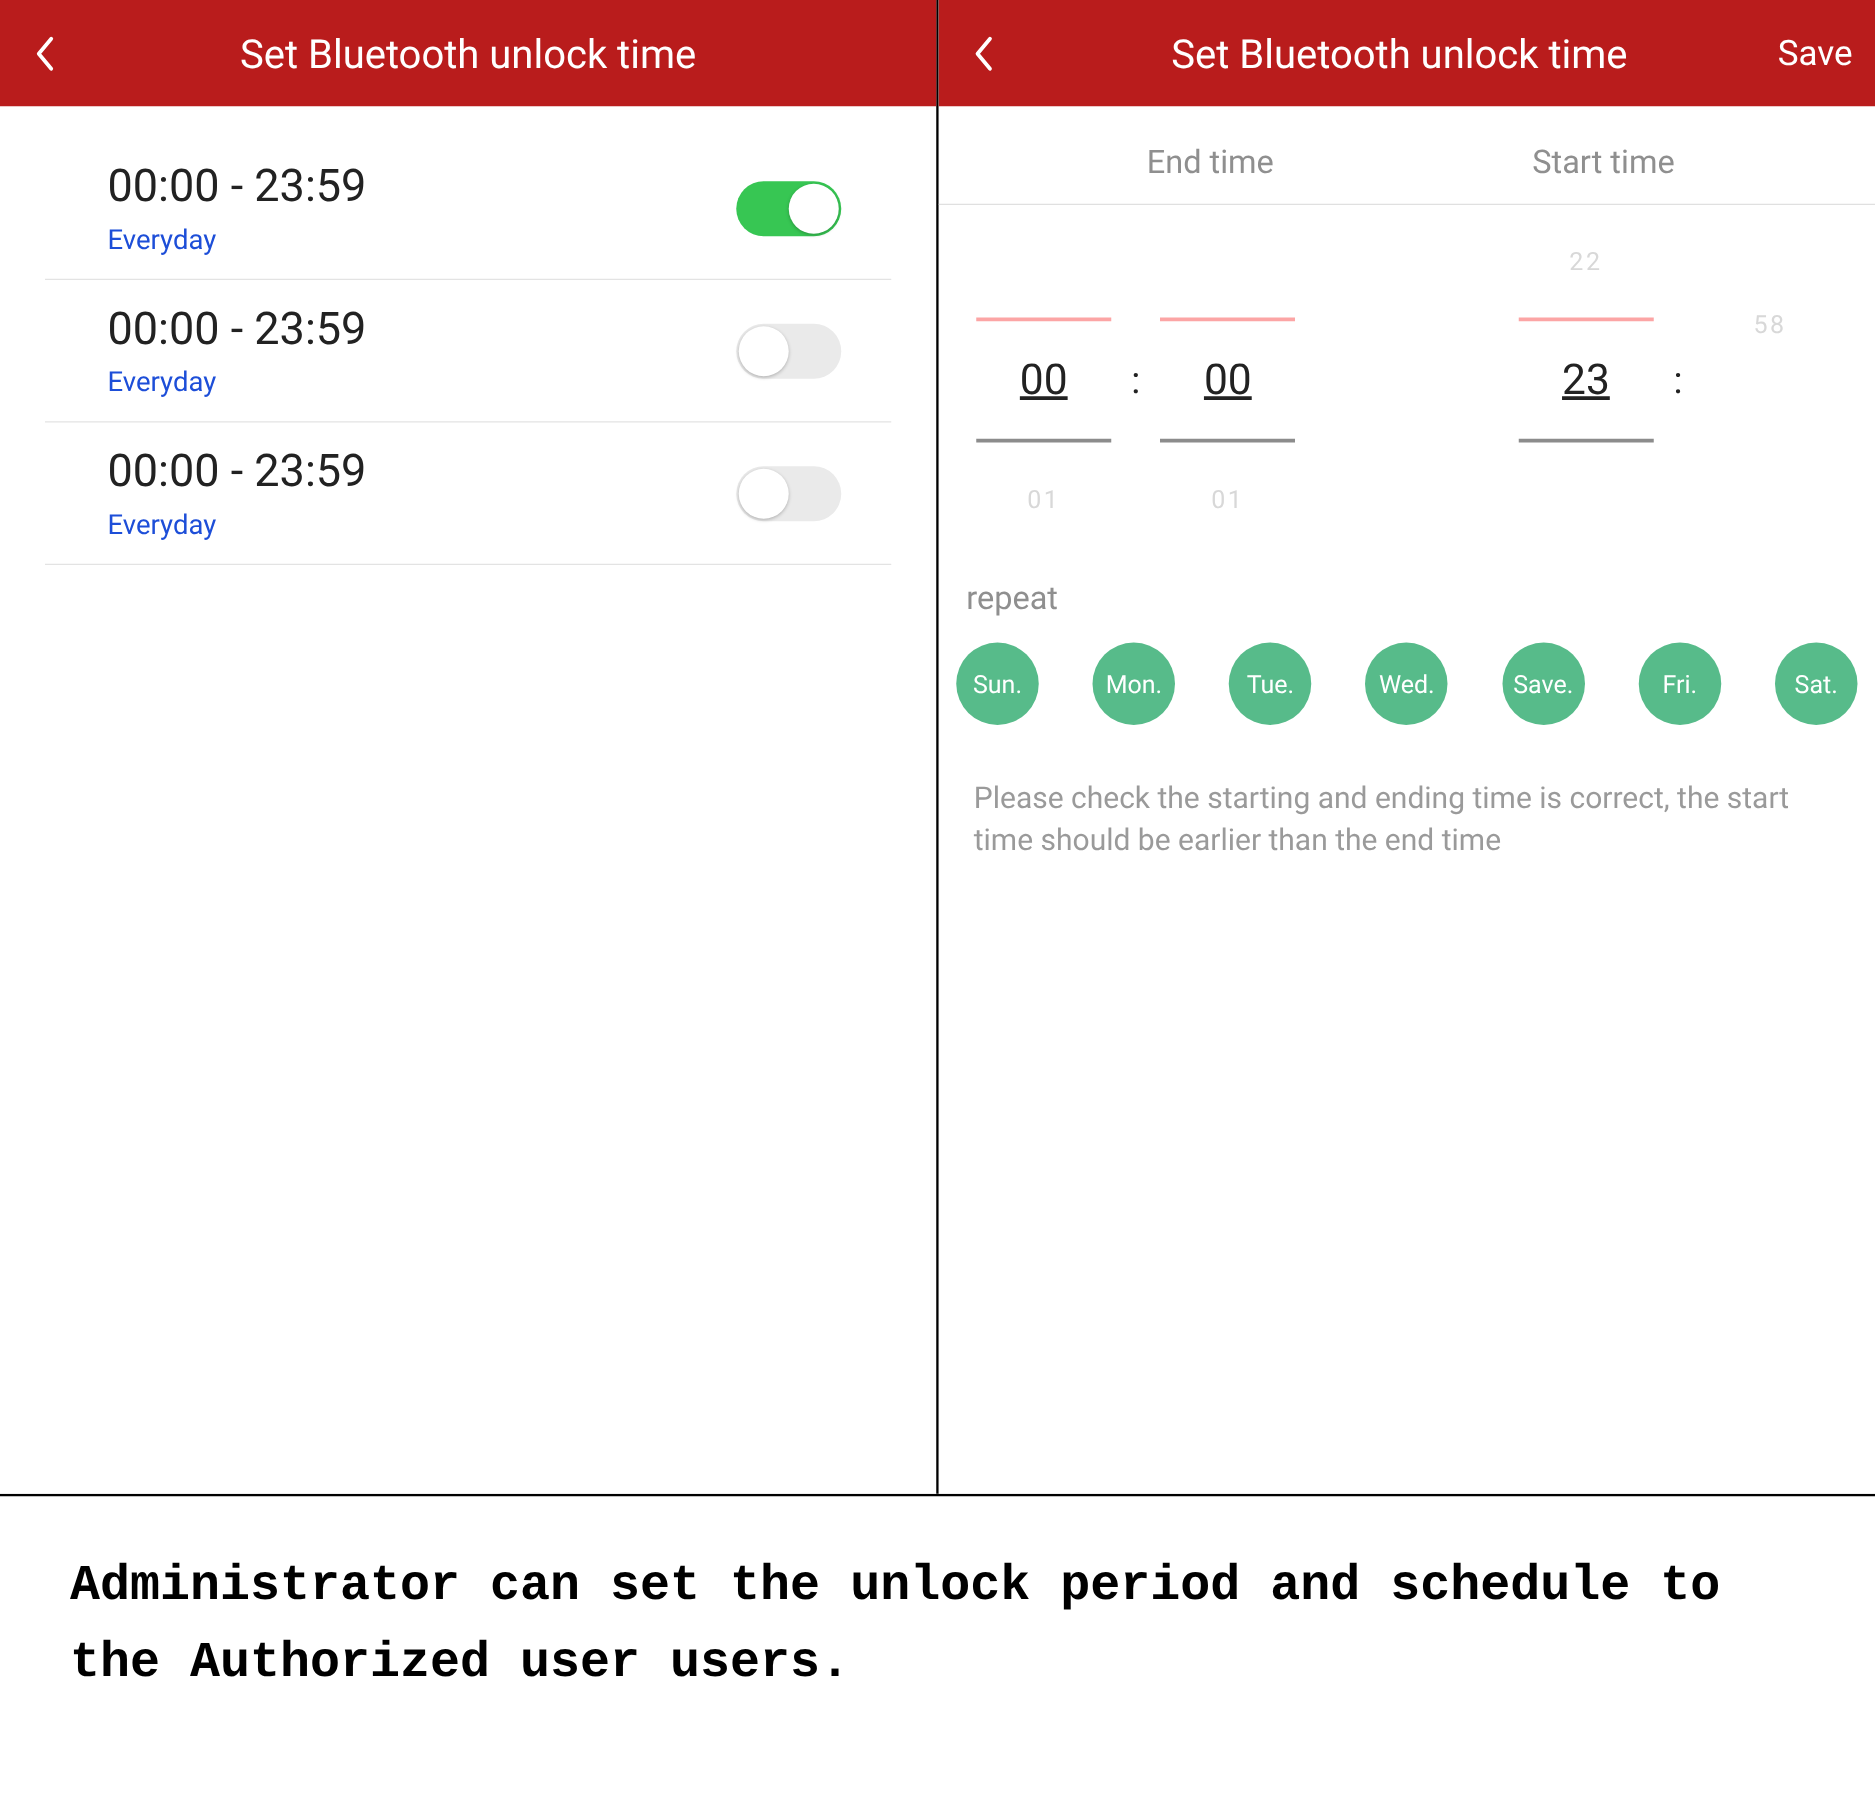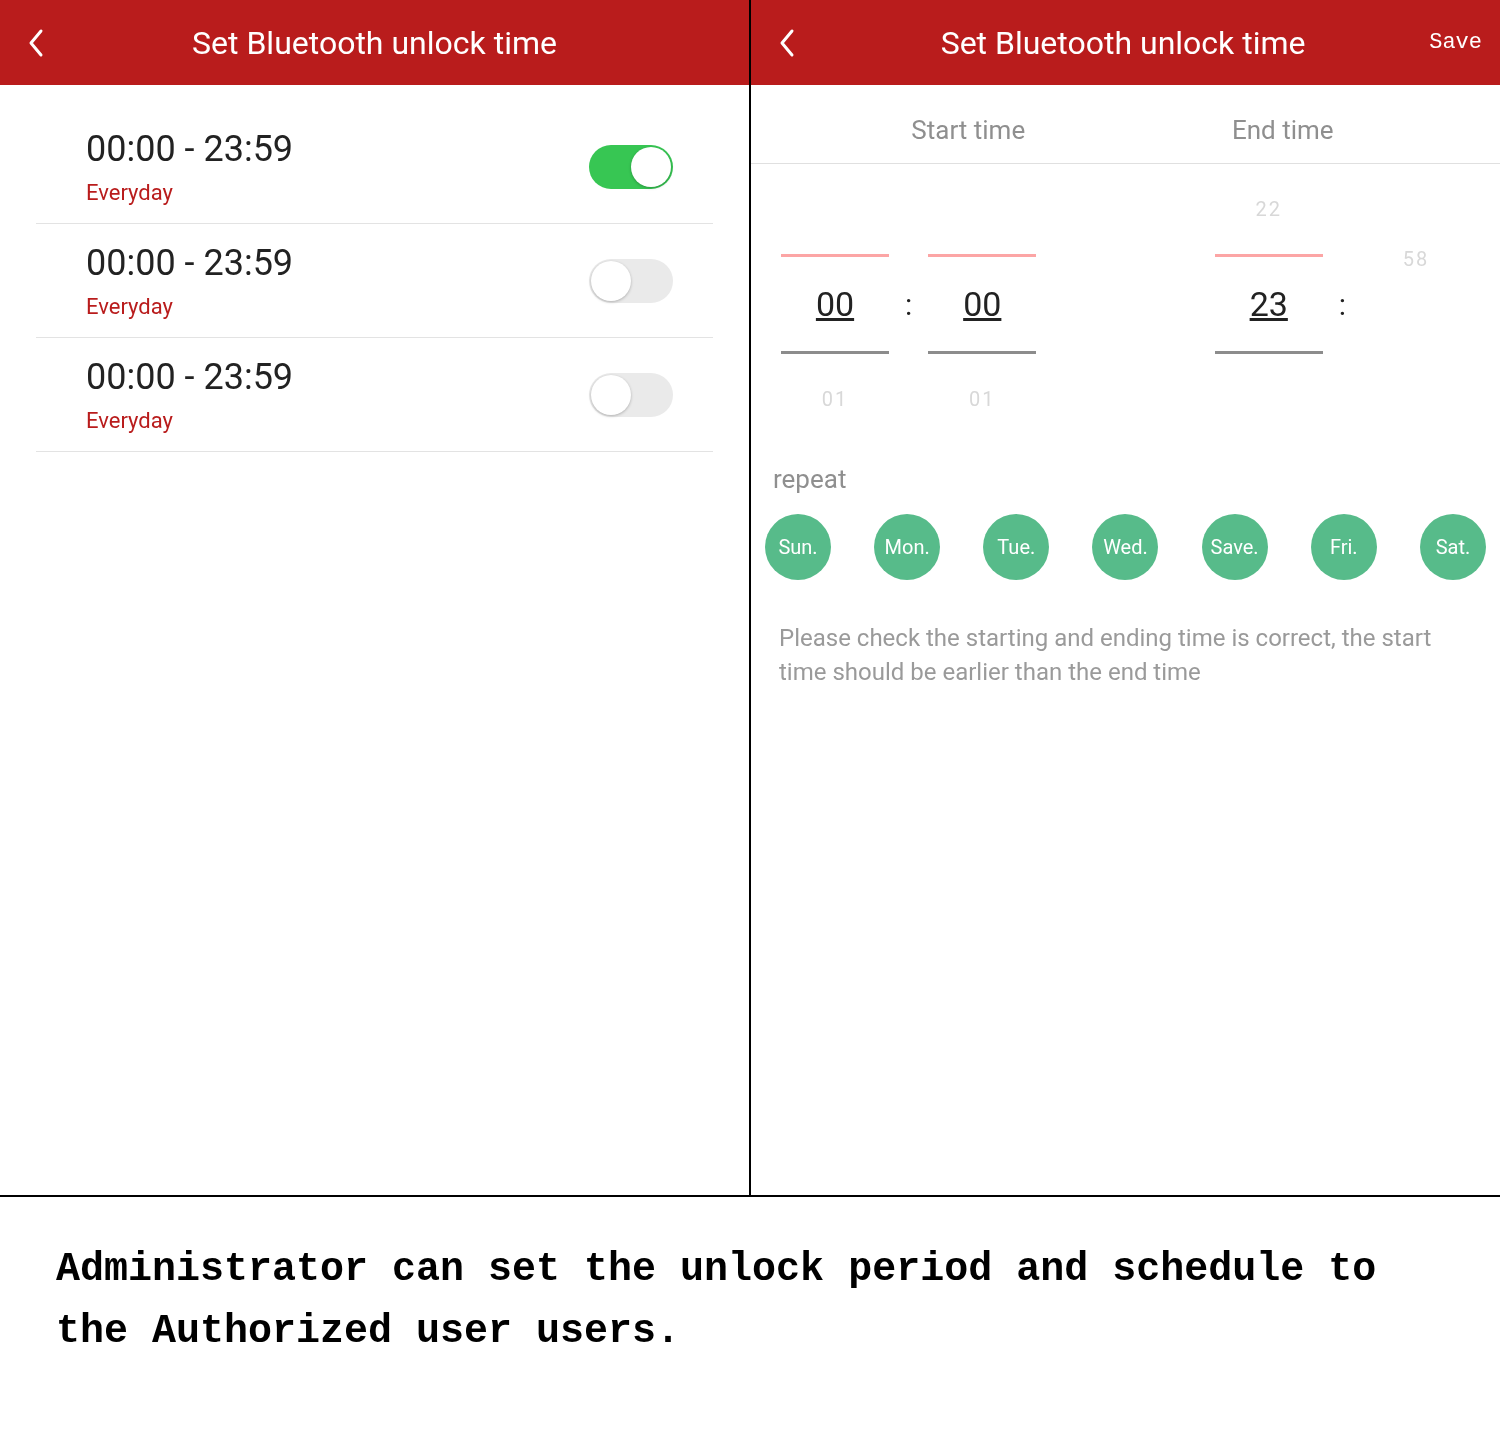"Save" .header-save { font-family: Liberation Mono, monospace -> none; font-size: 22px -> 28px }
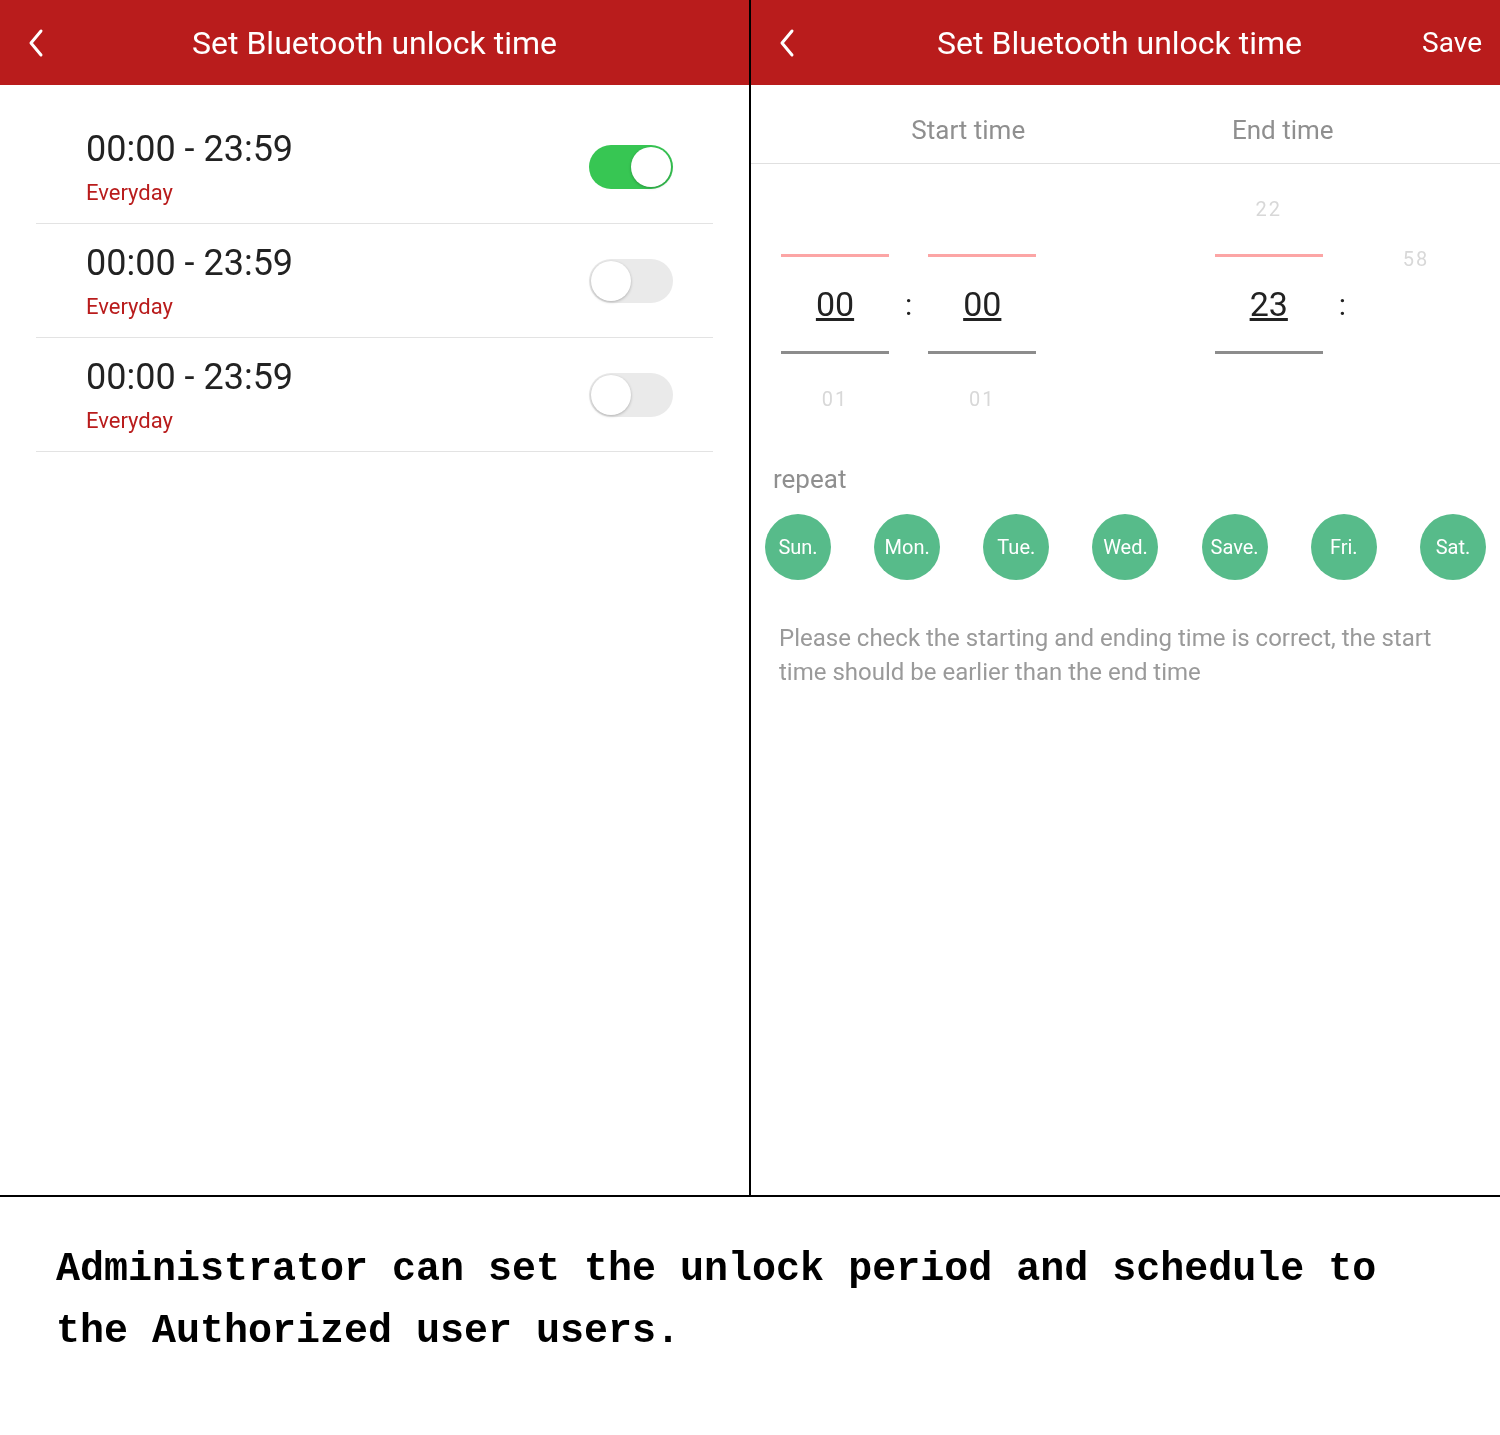"Start time" div.tab { order: before "End time" -> after "End time" }
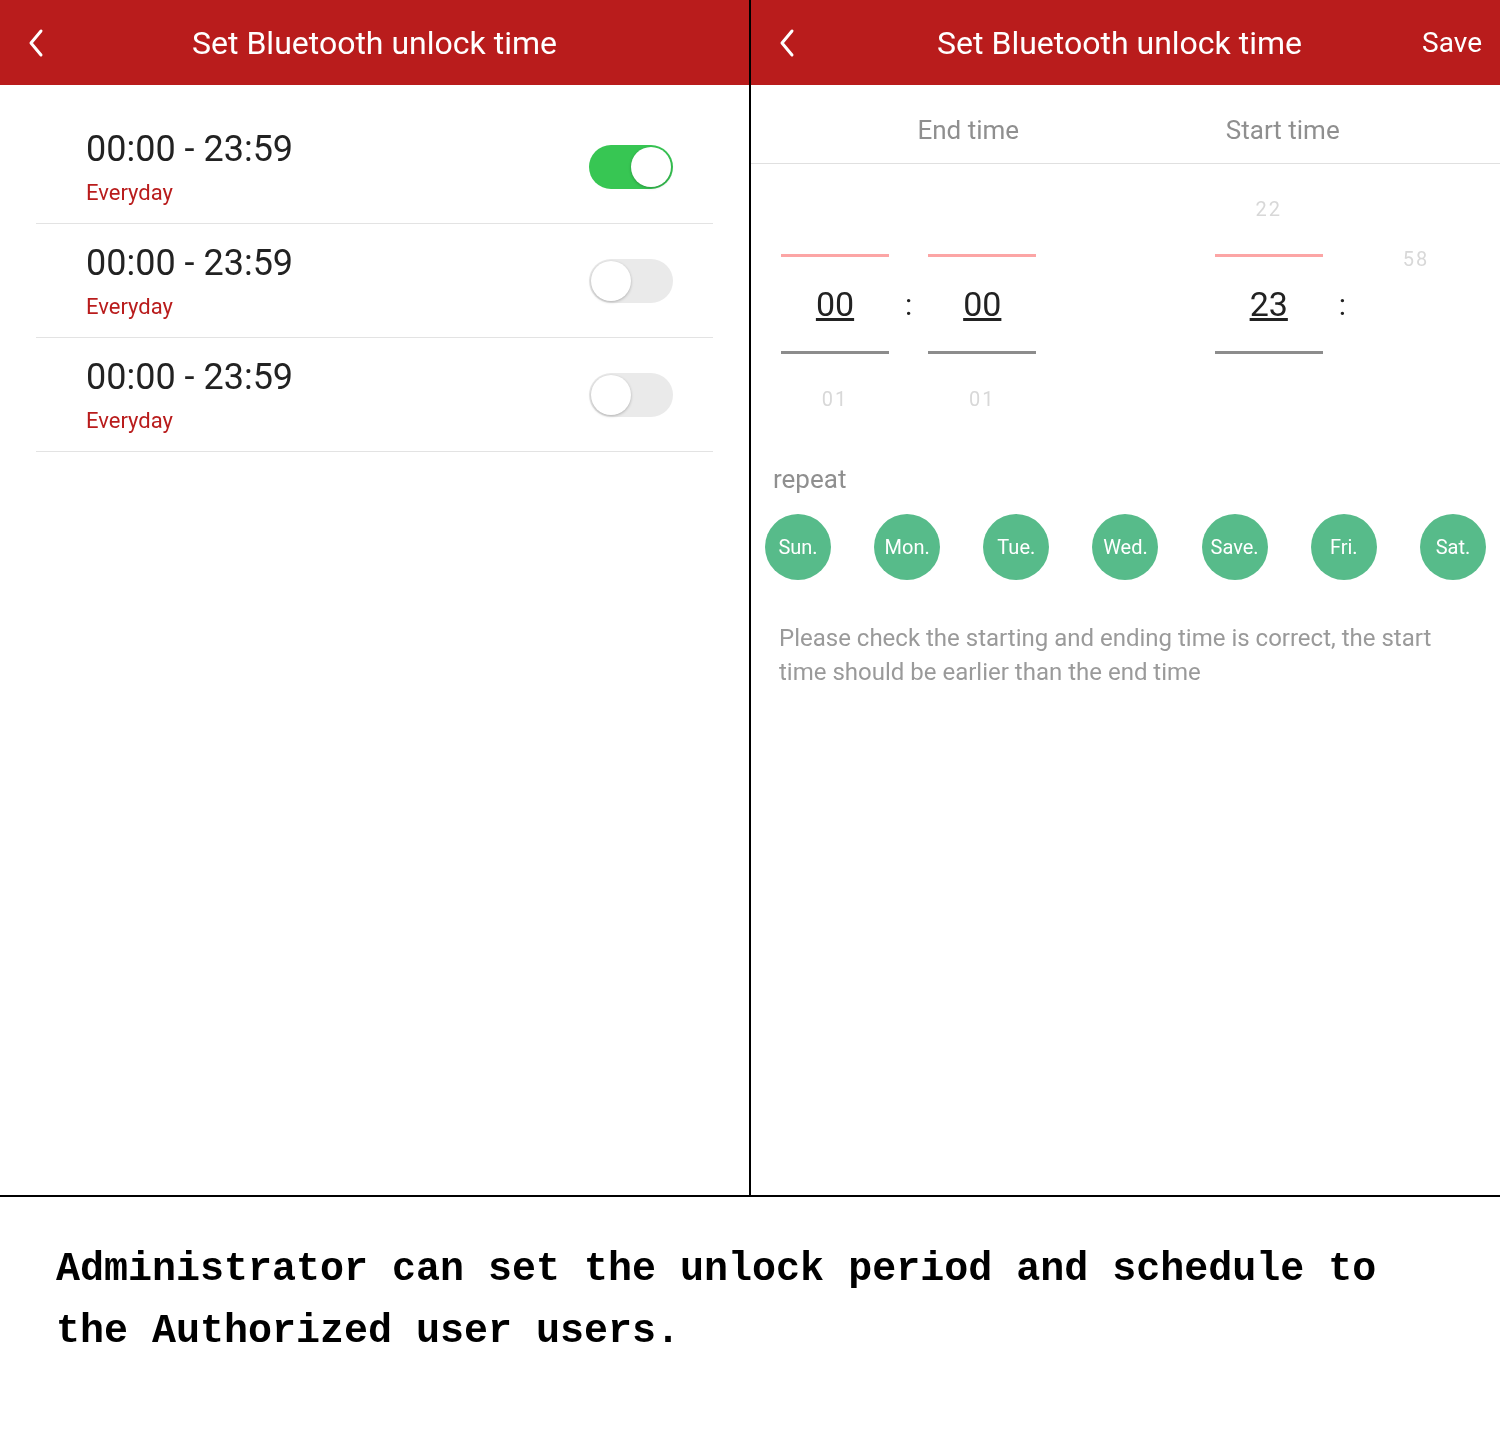"Everyday" .sub { color: #b91c1c -> #1d4ed8 }
